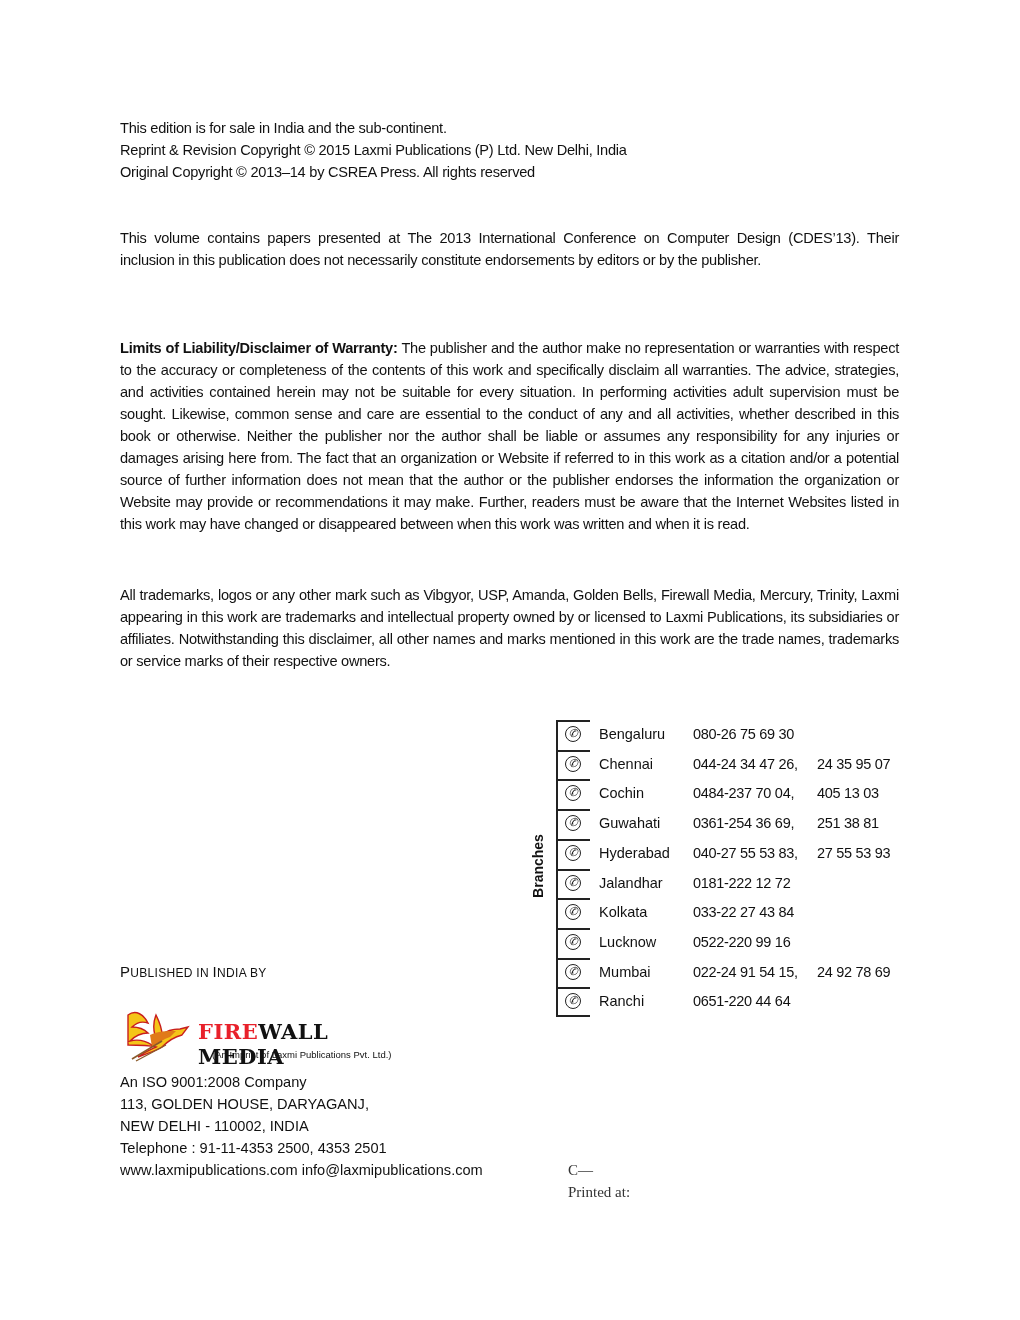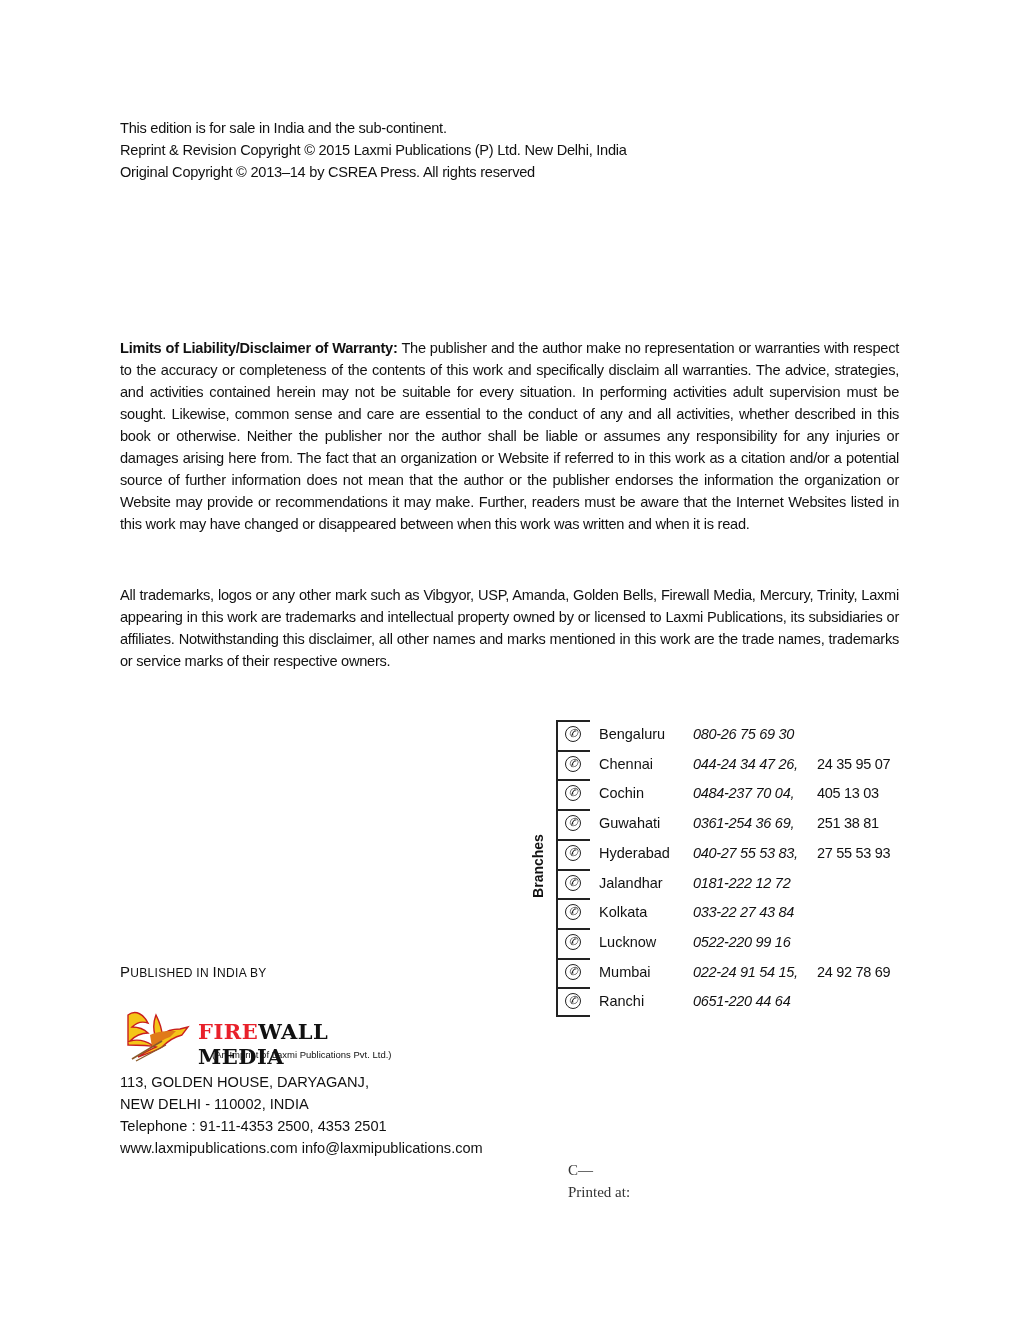"This volume contains papers presented" div.block { html: none -> <div> <p>This volume contains papers presented at The 2013 International Conference on Computer Design (CDES’13). Their inclusion in this publication does not necessarily constitute endorsements by editors or by the publisher.</p> </div> }
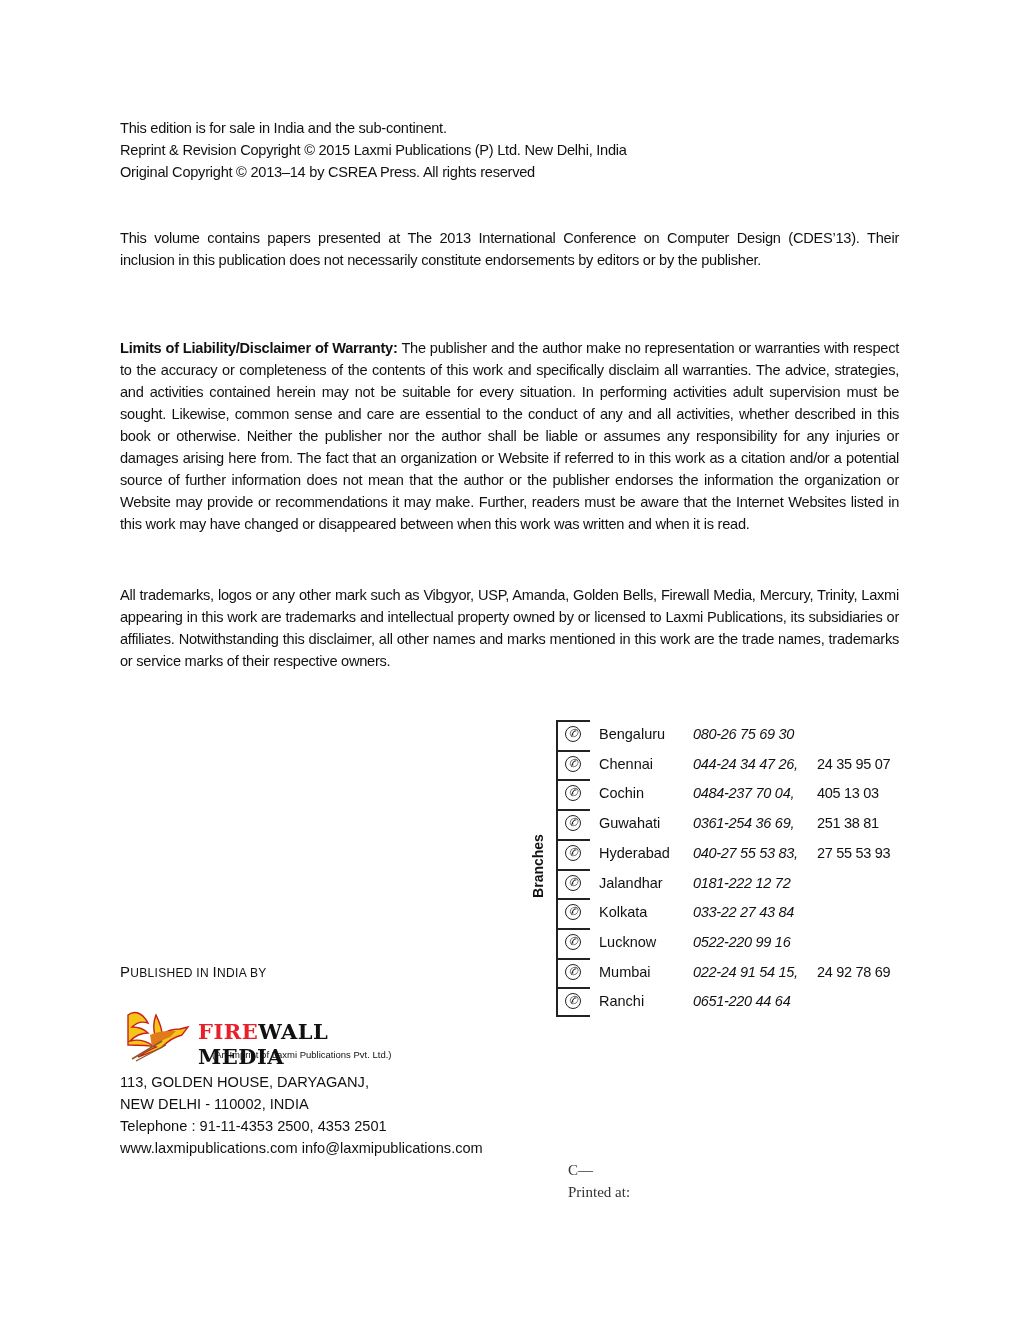"080-26 75 69 30" .brow .num1 { font-style: italic -> none }
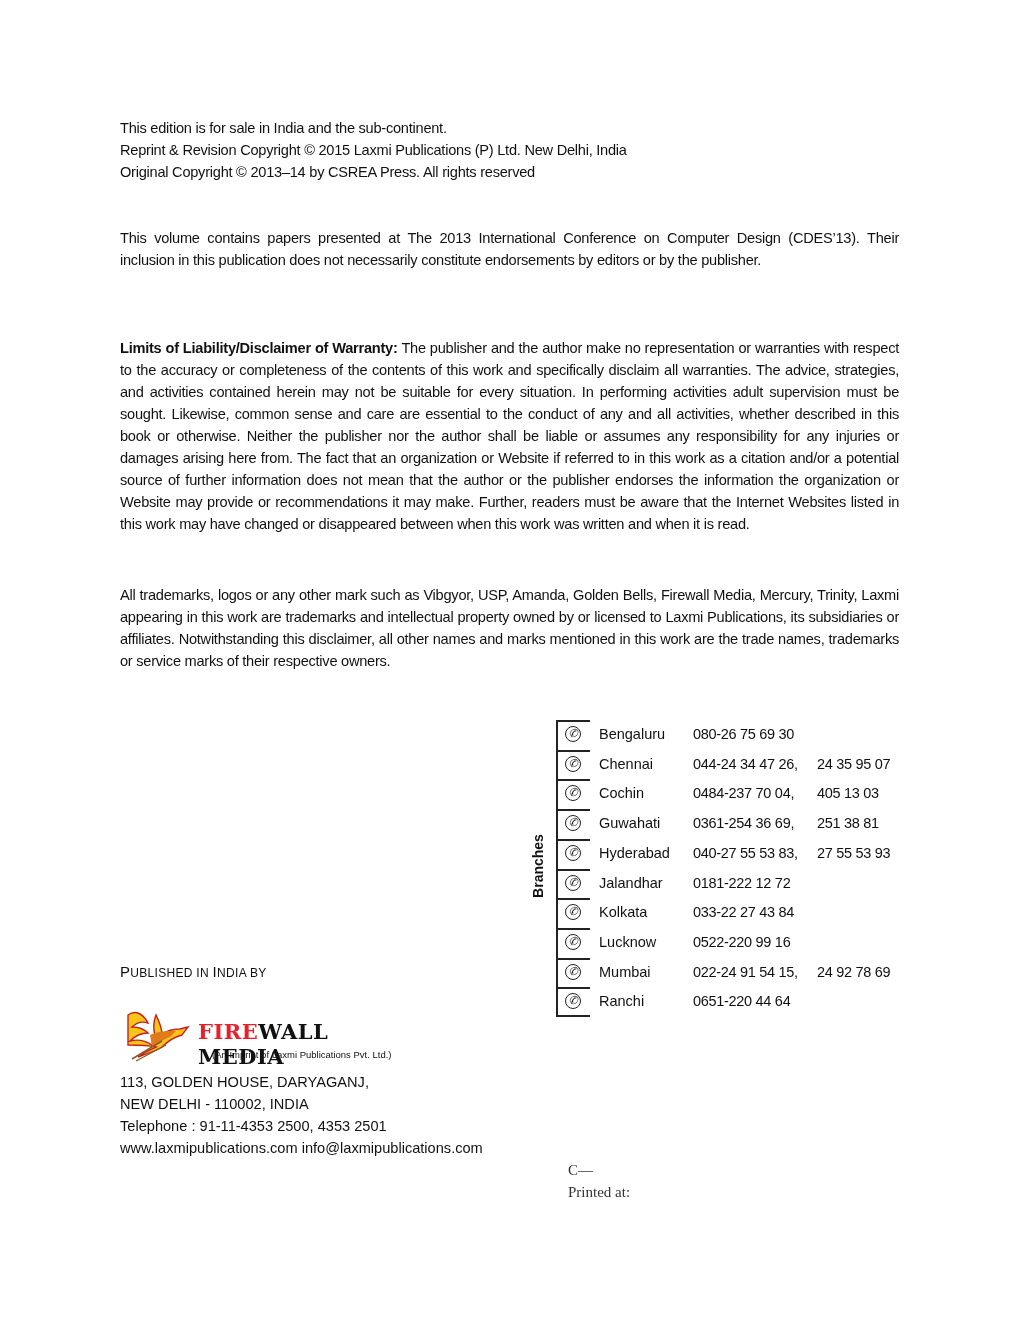"An ISO 9001:2008 Company" div { html: none -> <div>An ISO 9001:2008 Company</div> }
